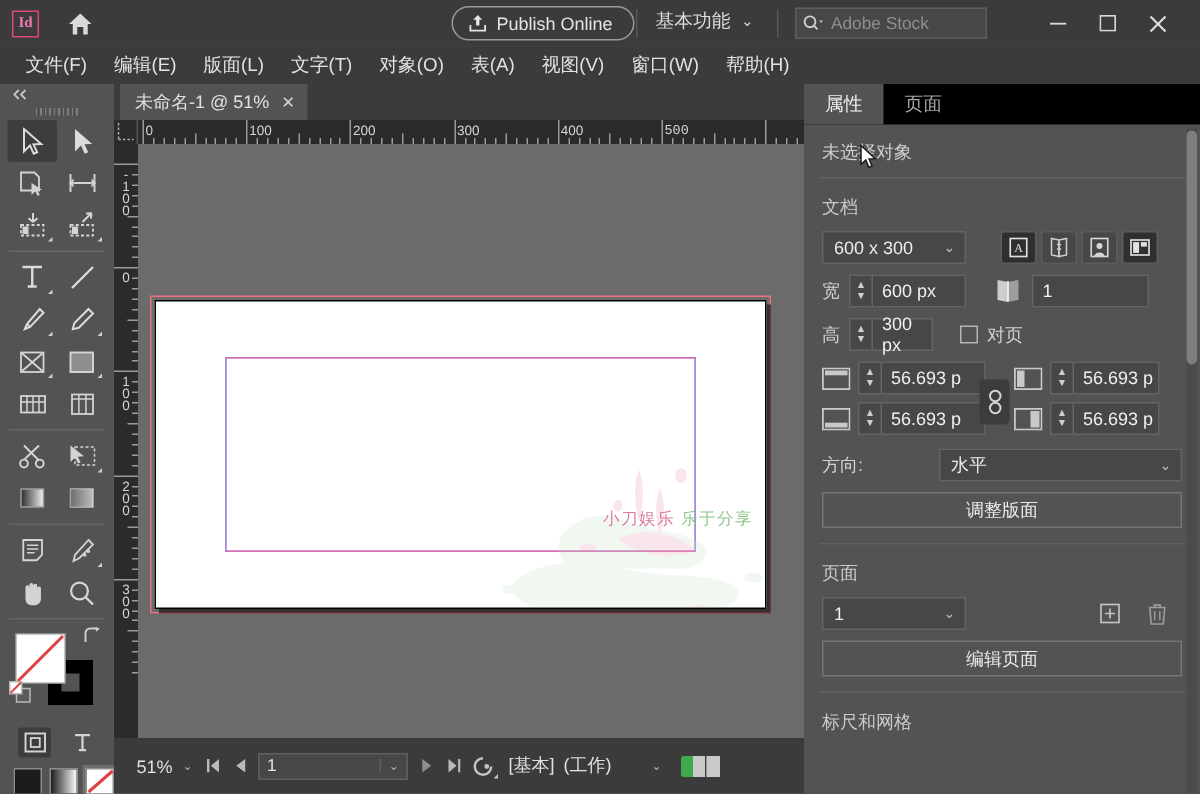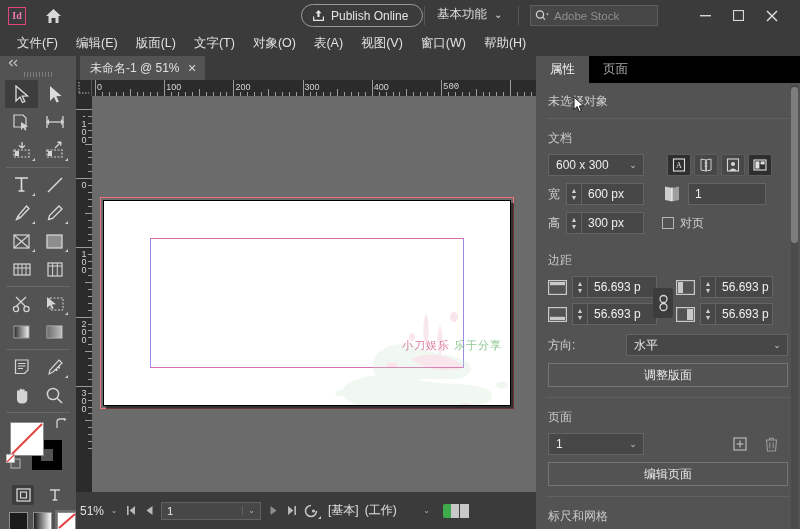"300 px" span.numfield { width: 63px -> 41px }
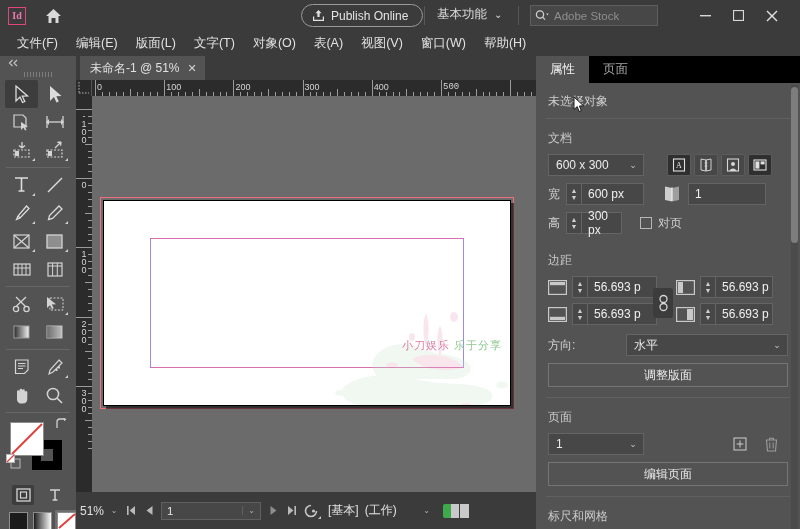"边距" div.rp-sect-title { html: <div>边距</div> -> none }
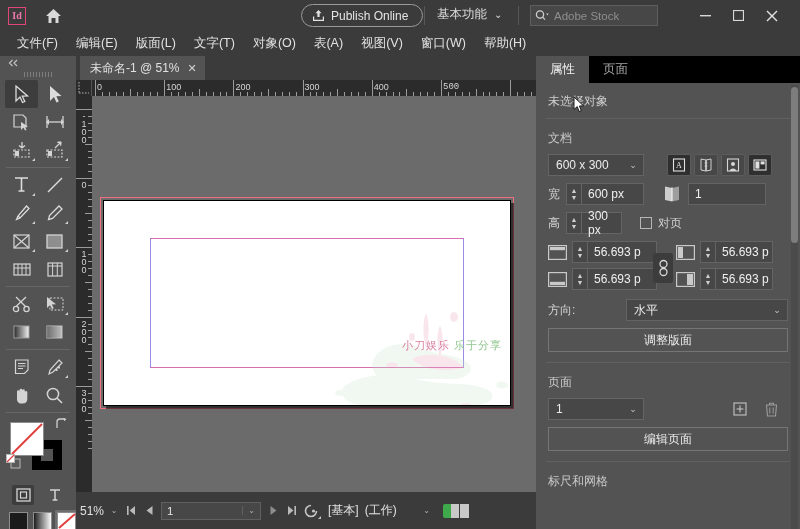"51%" .statusbar { padding-left: 4px -> 15px }
